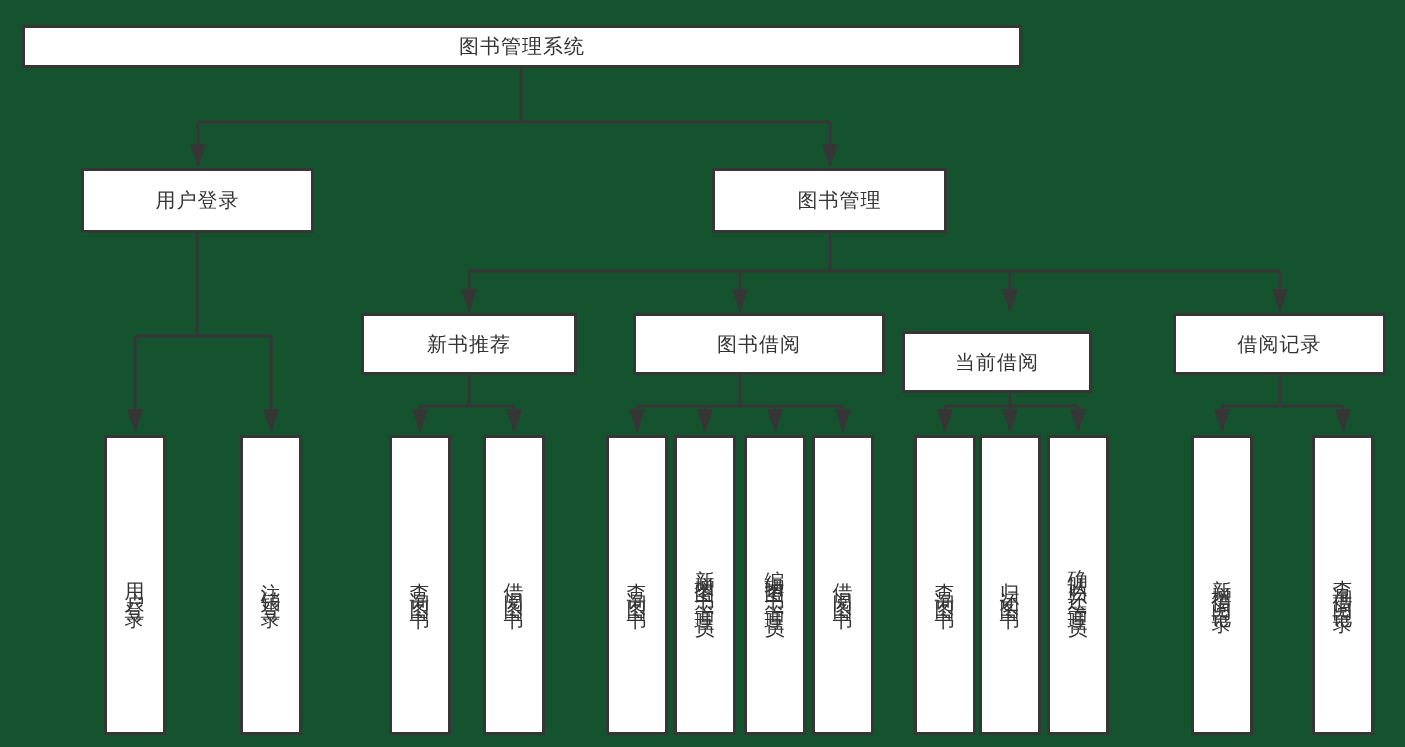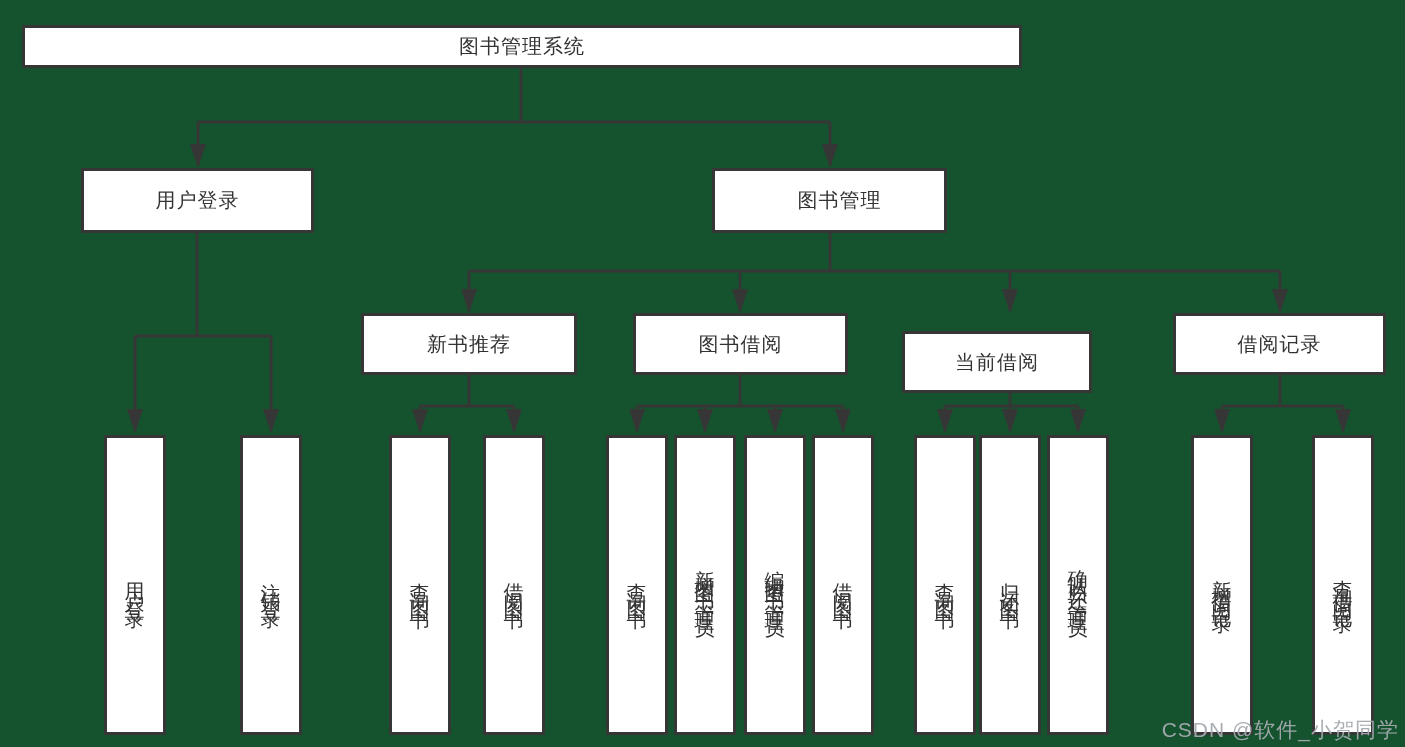"图书借阅" div.node { width: 215px -> 252px }
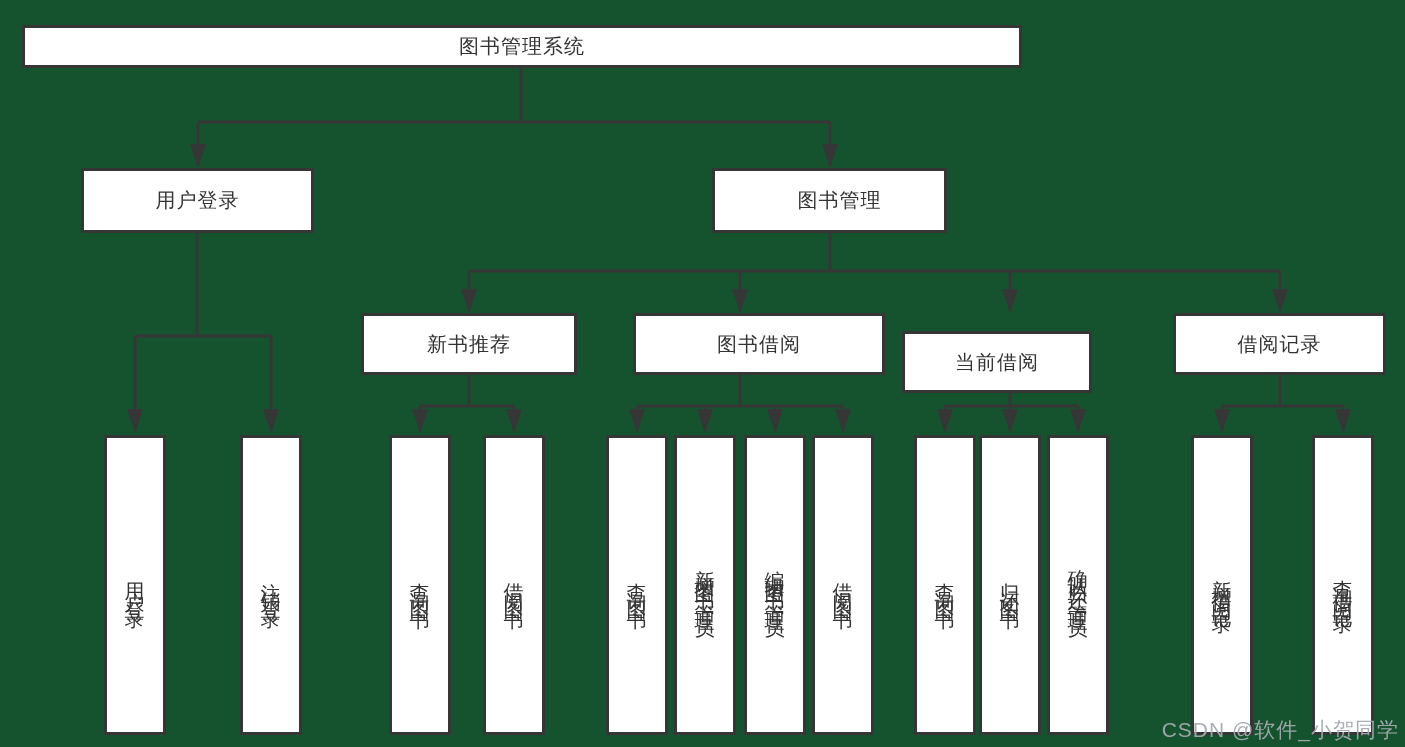"CSDN @软件_小贺同学" div.watermark { html: <div>CSDN @软件_小贺同学</div> -> none }
